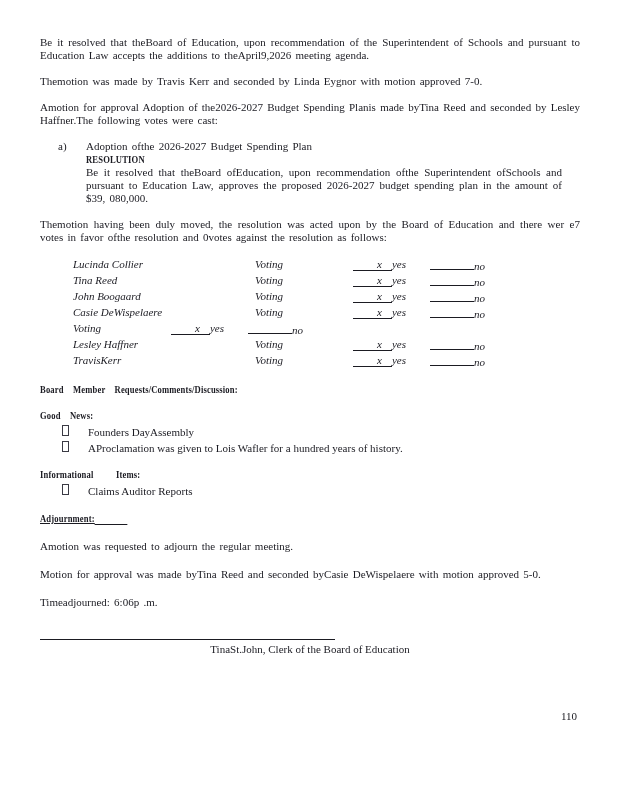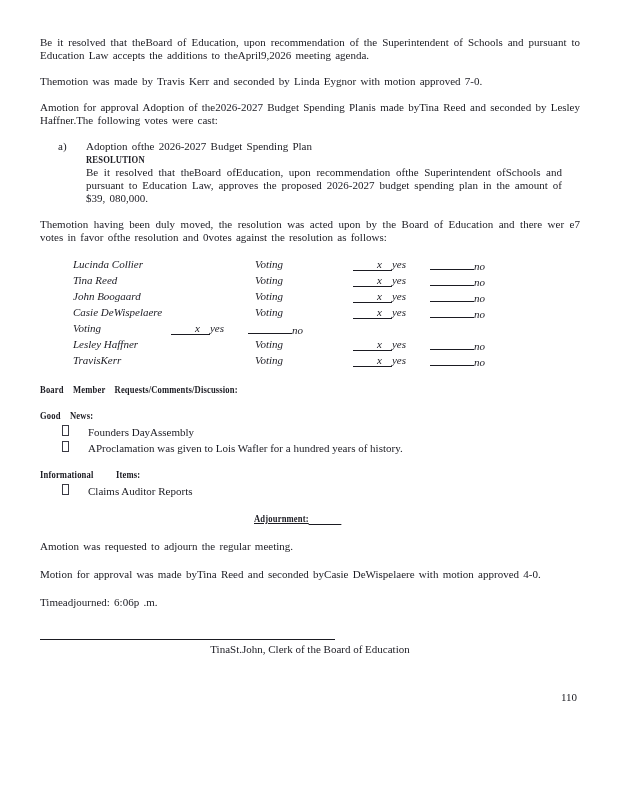"Adjournment:" div.hdr-block { text-align: center -> none }
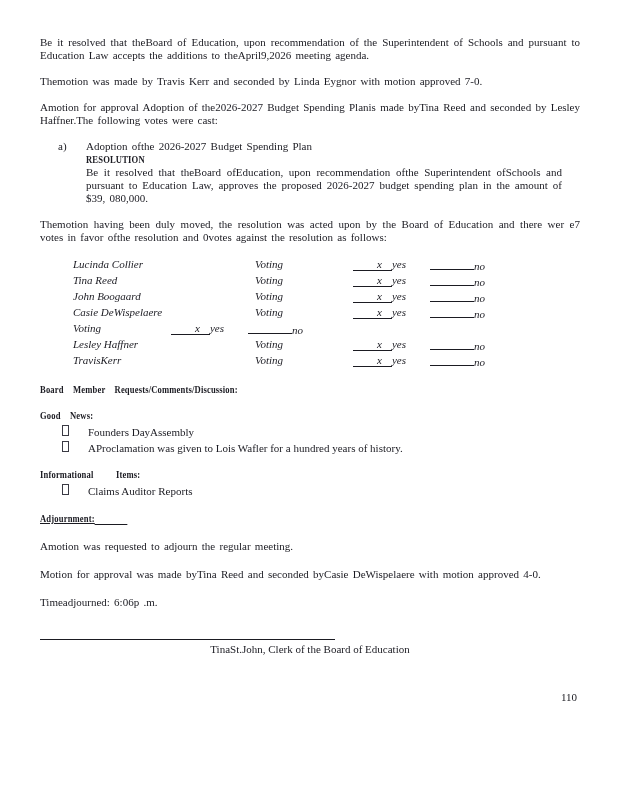"Motion for approval was made" p.wide-gap { text: 4-0 -> 5-0 }
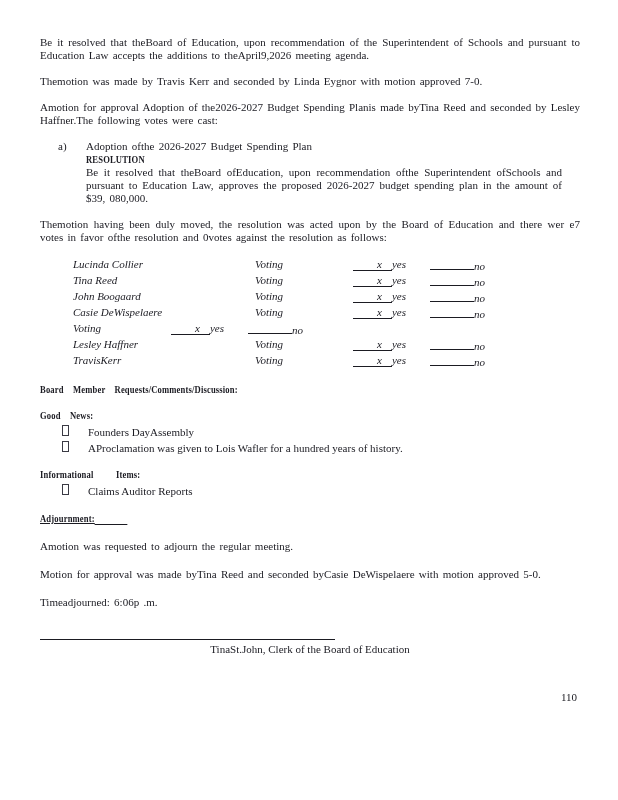"110" .page-number { top: 691px -> 710px }
